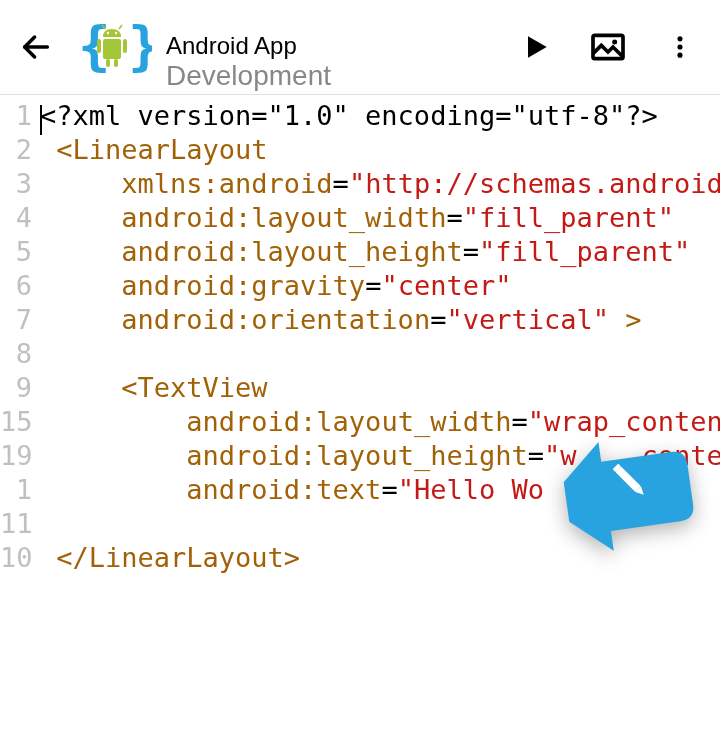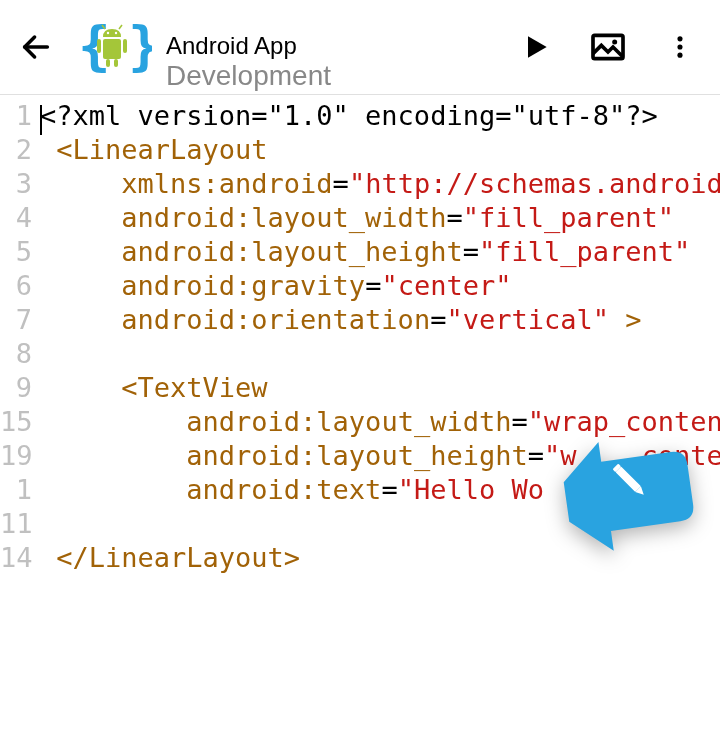"14" div { text: 14 -> 10 }
